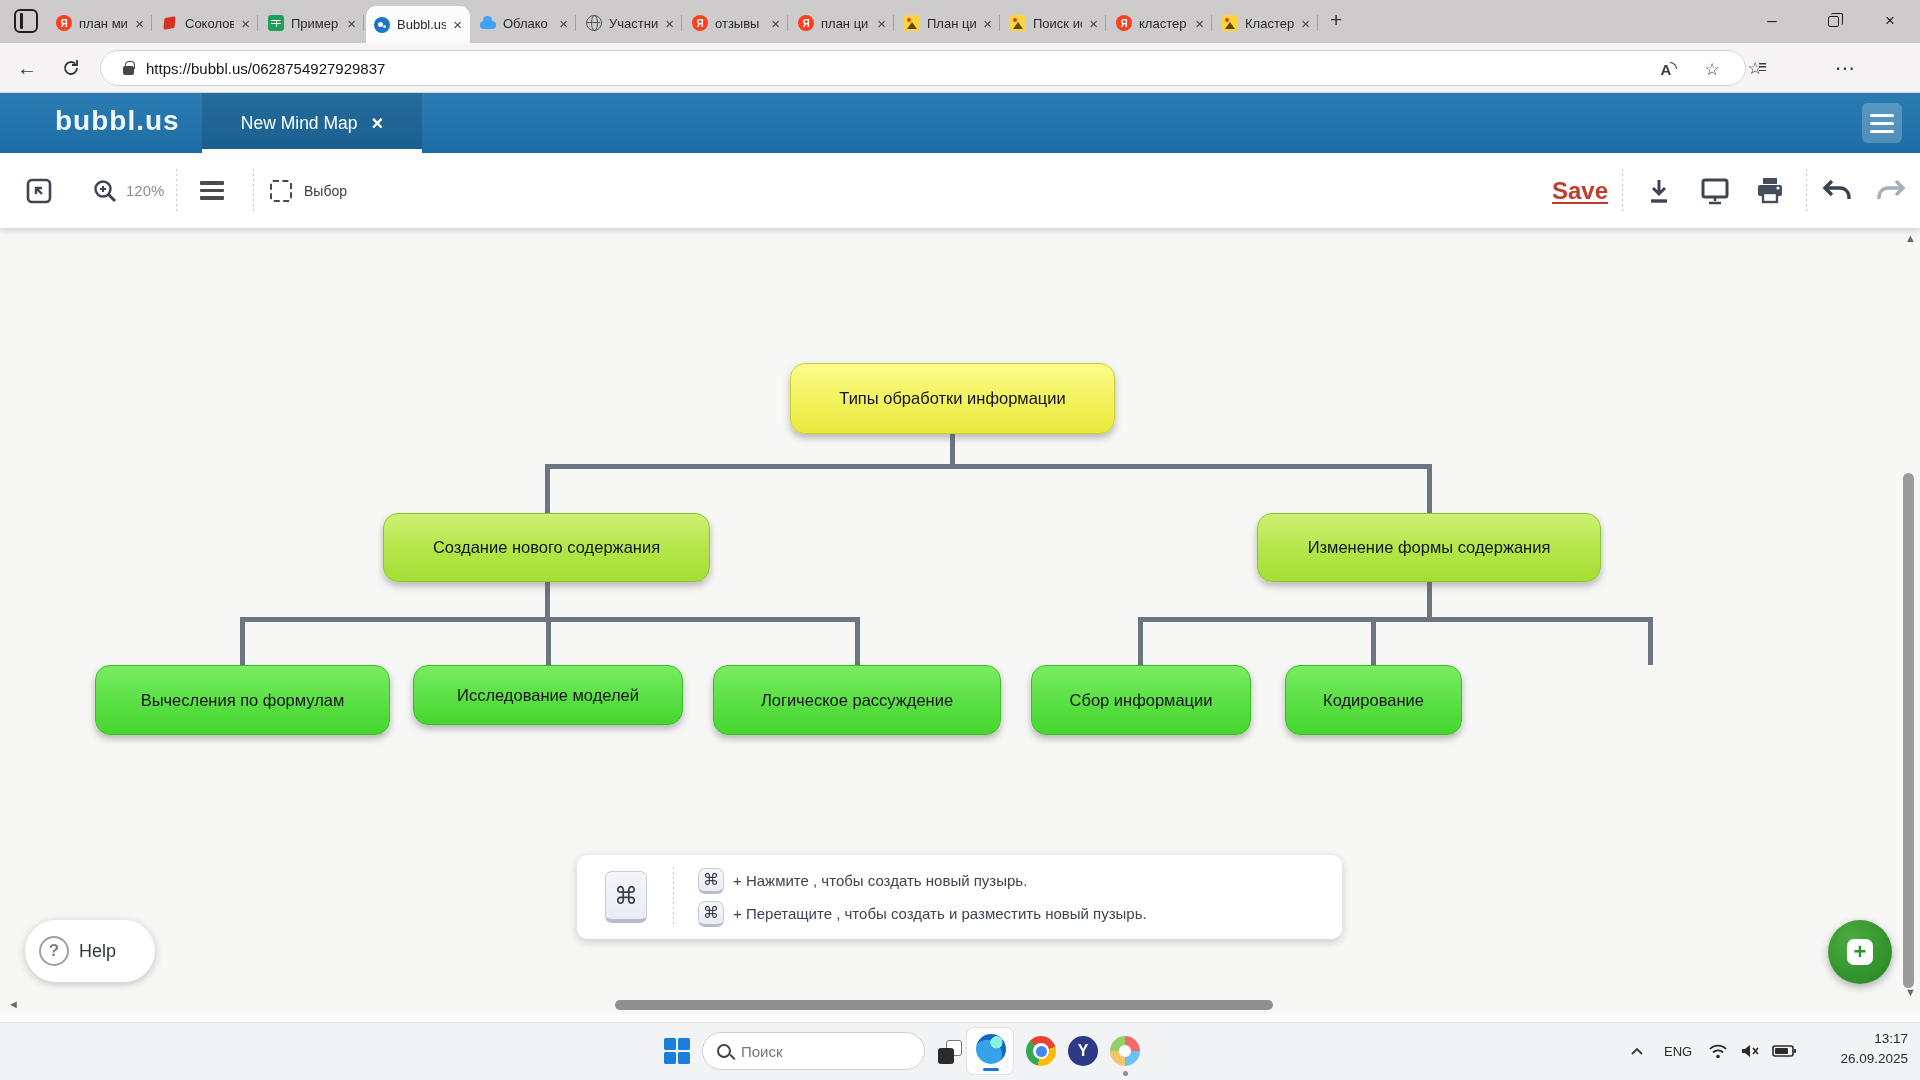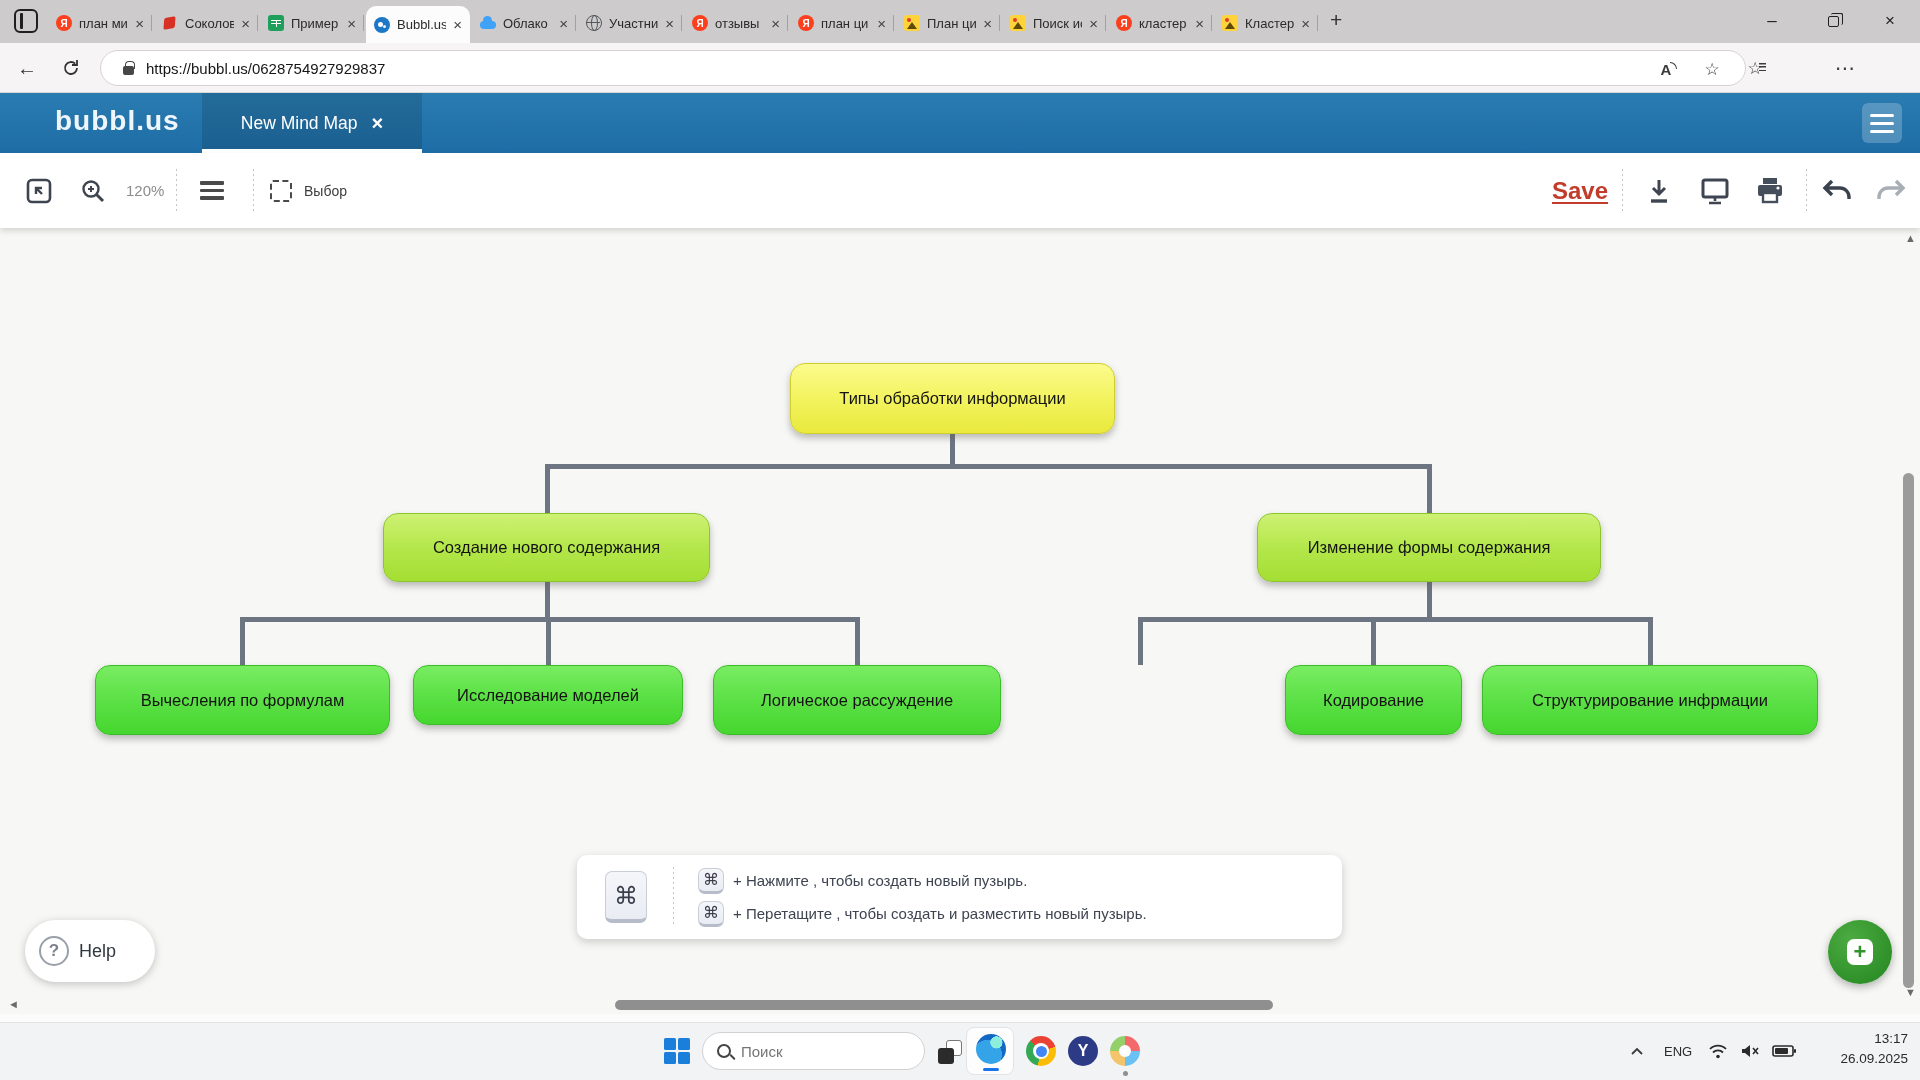"120%" span.tb { gap: 20px -> 8px; left: 80px -> 92px }
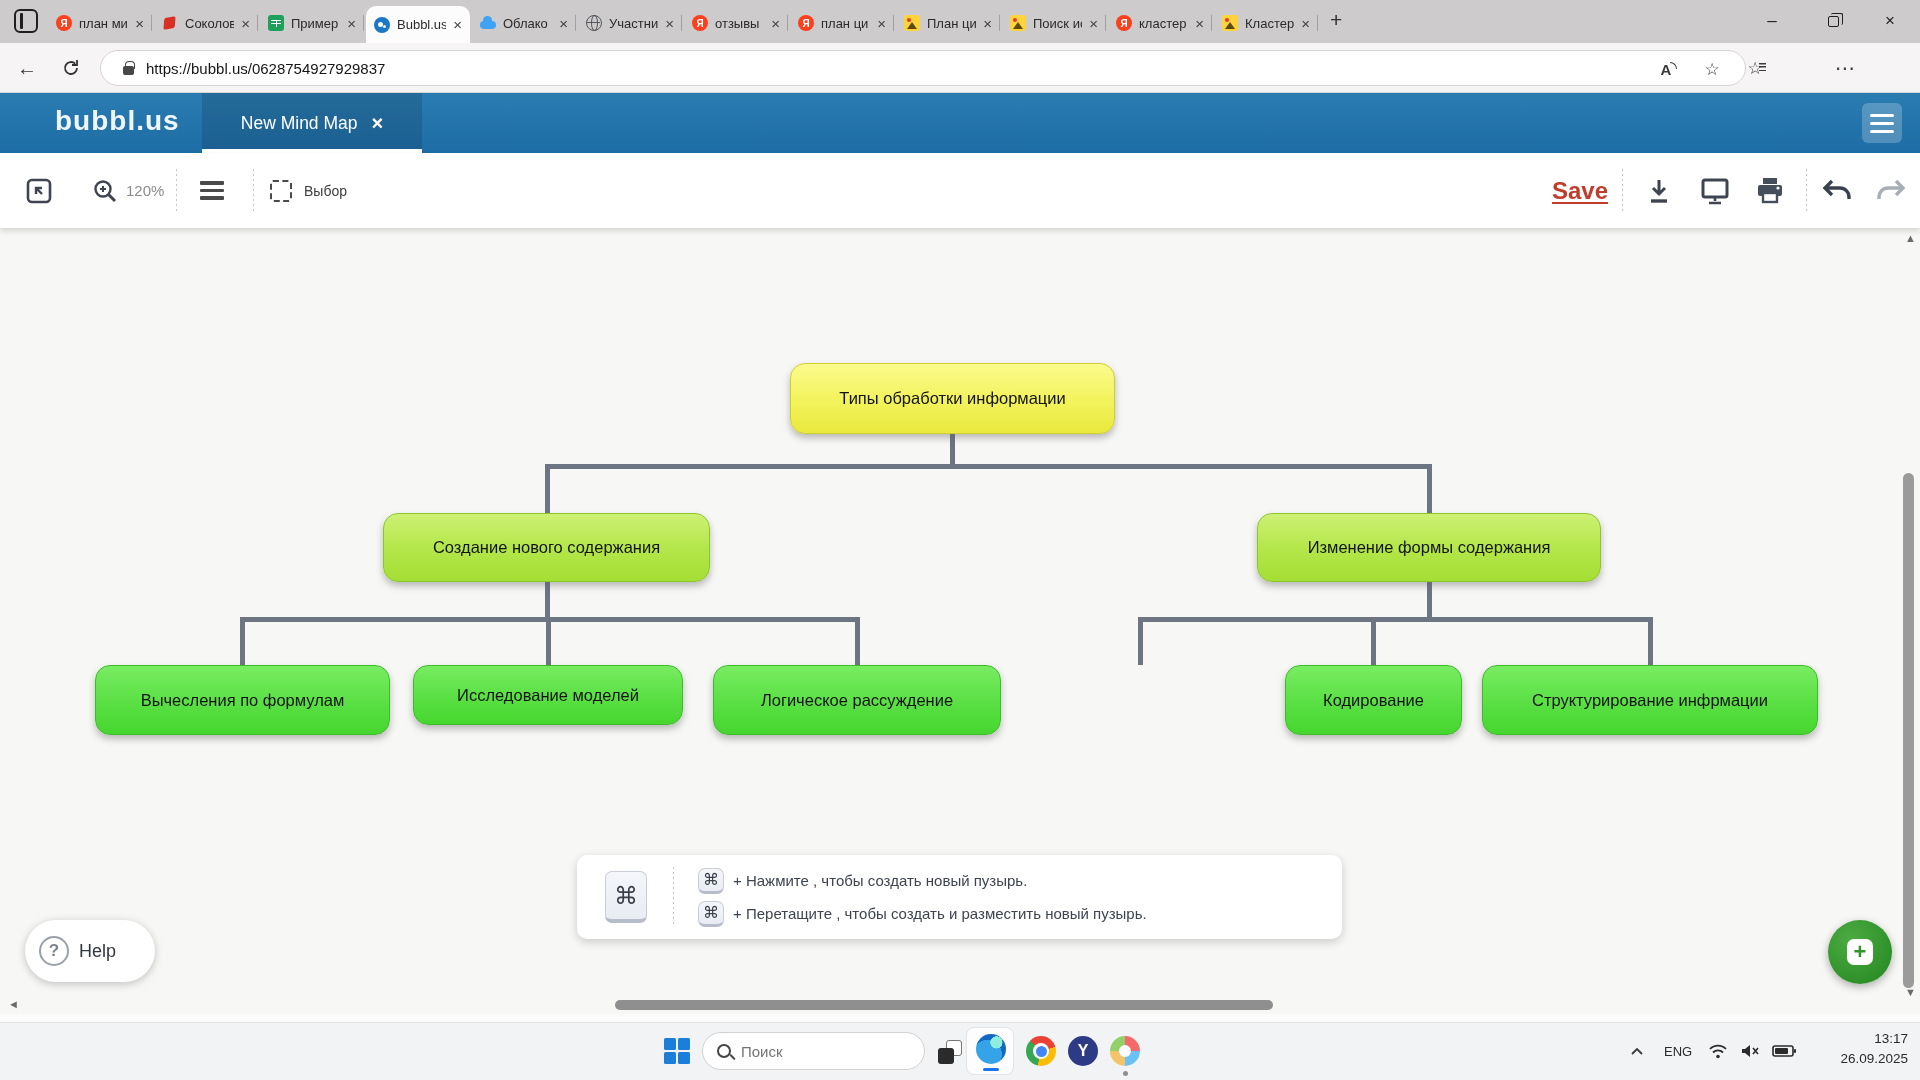"Сбор информации" div.node { html: none -> <div>Сбор информации</div> }
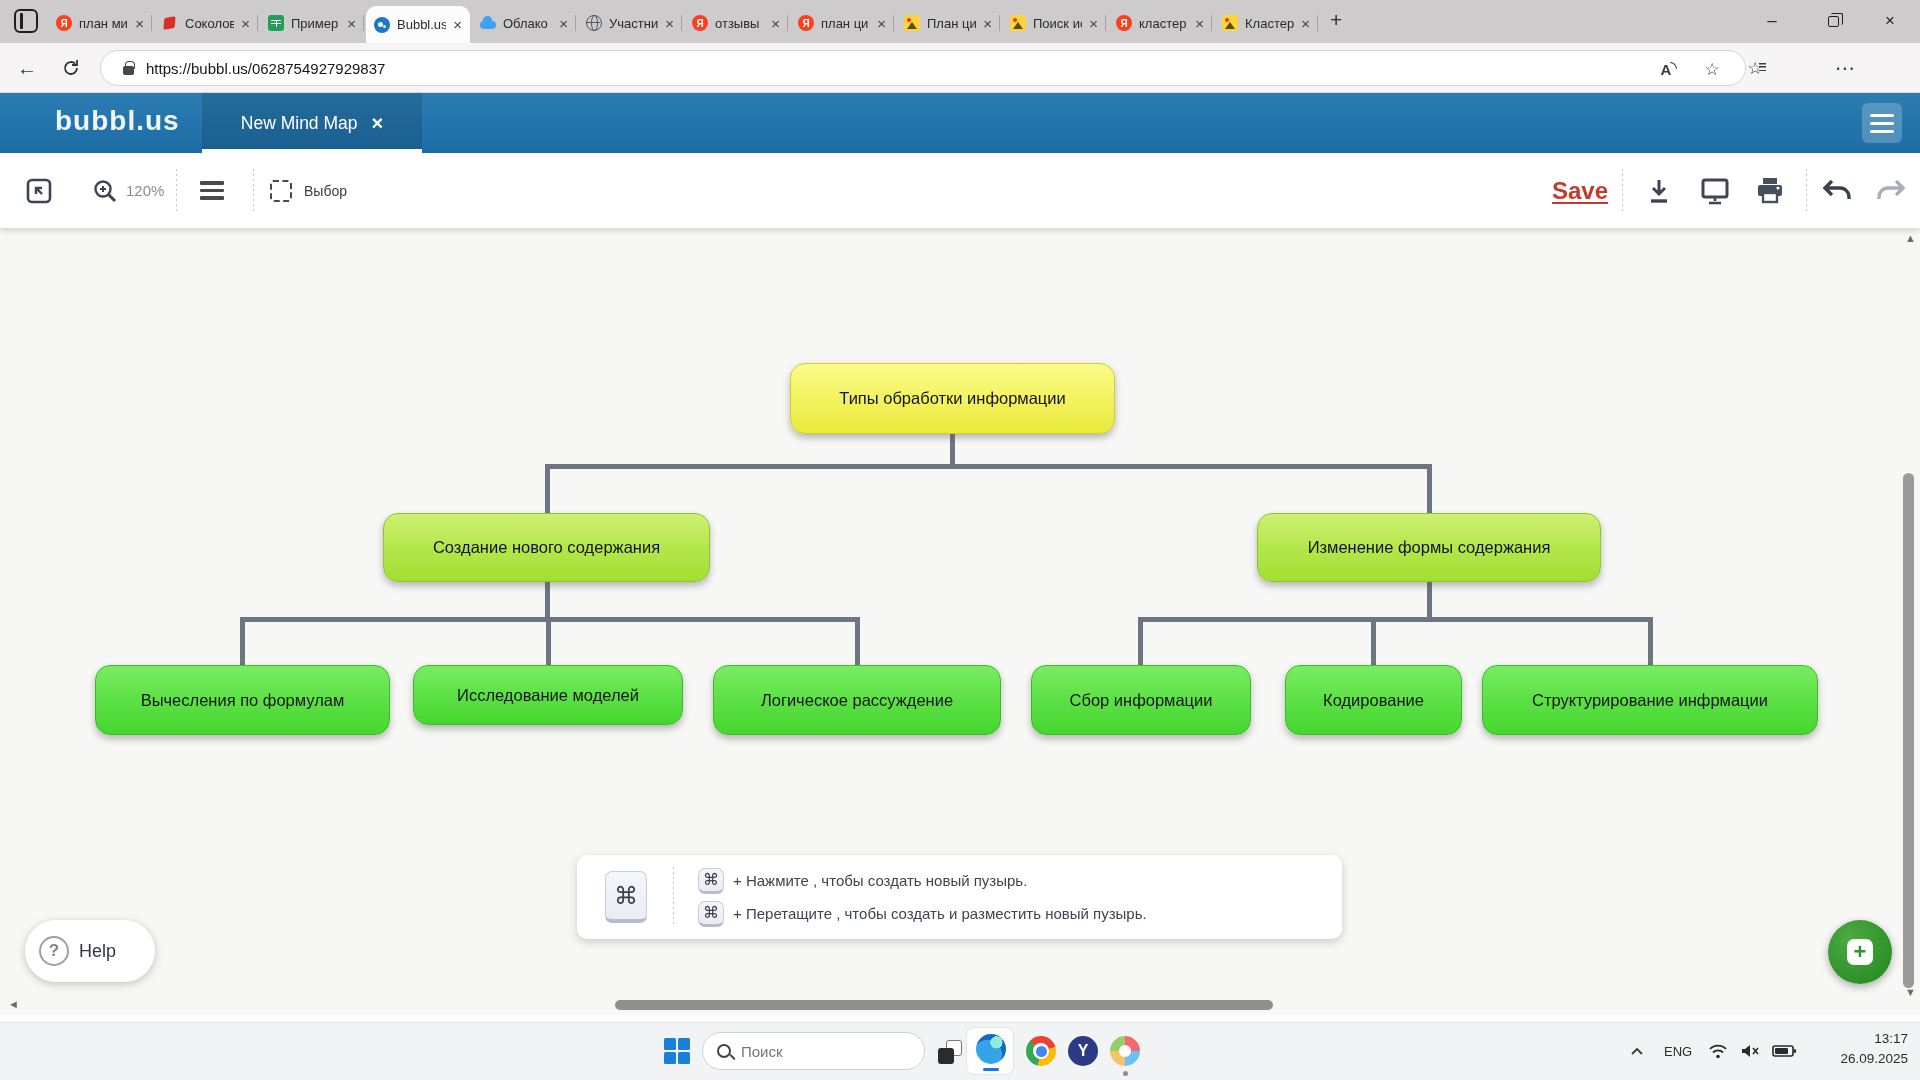"Структурирование инфрмации" div.node { html: <div>Структурирование инфрмации</div> -> none }
